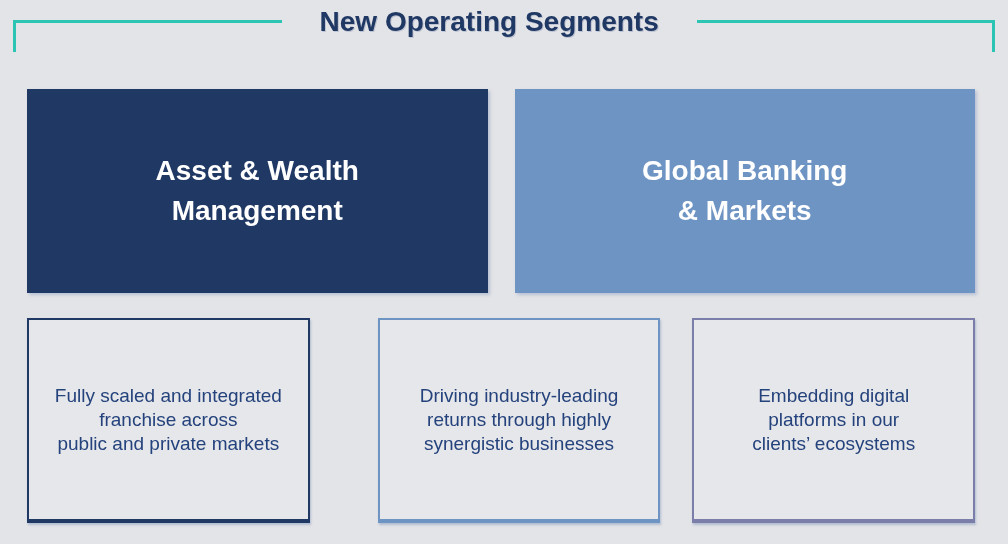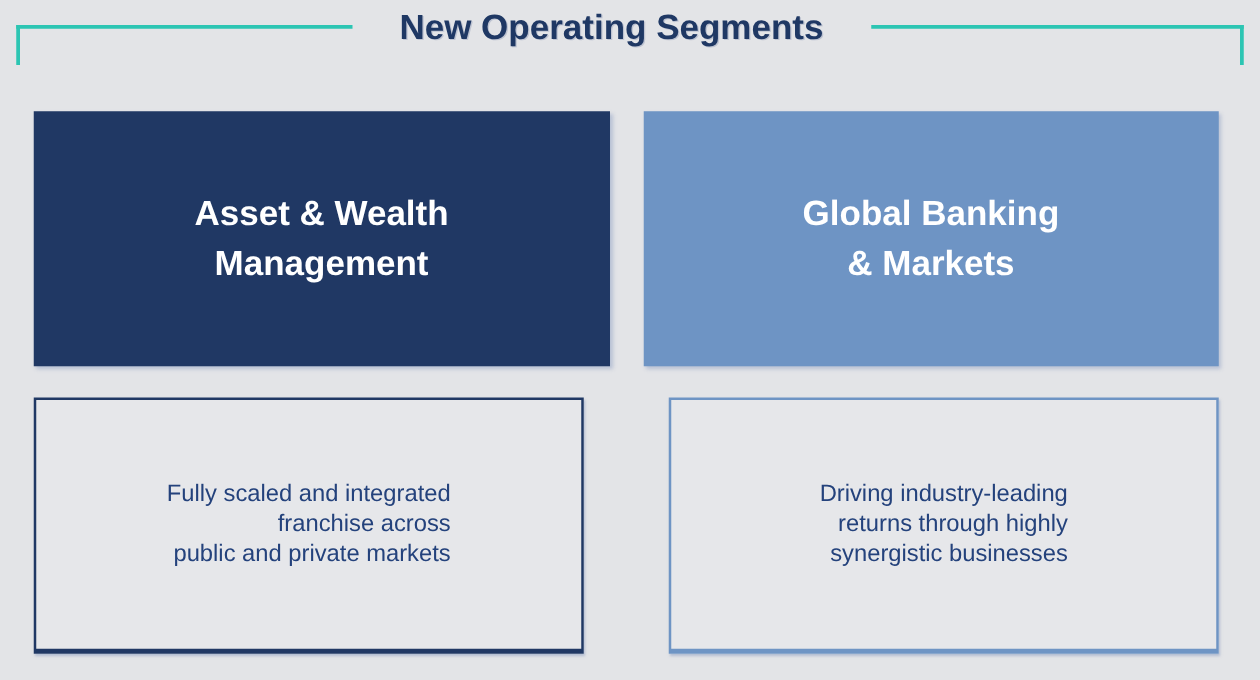"Fully scaled and integrated" .desc-card { text-align: right -> center }
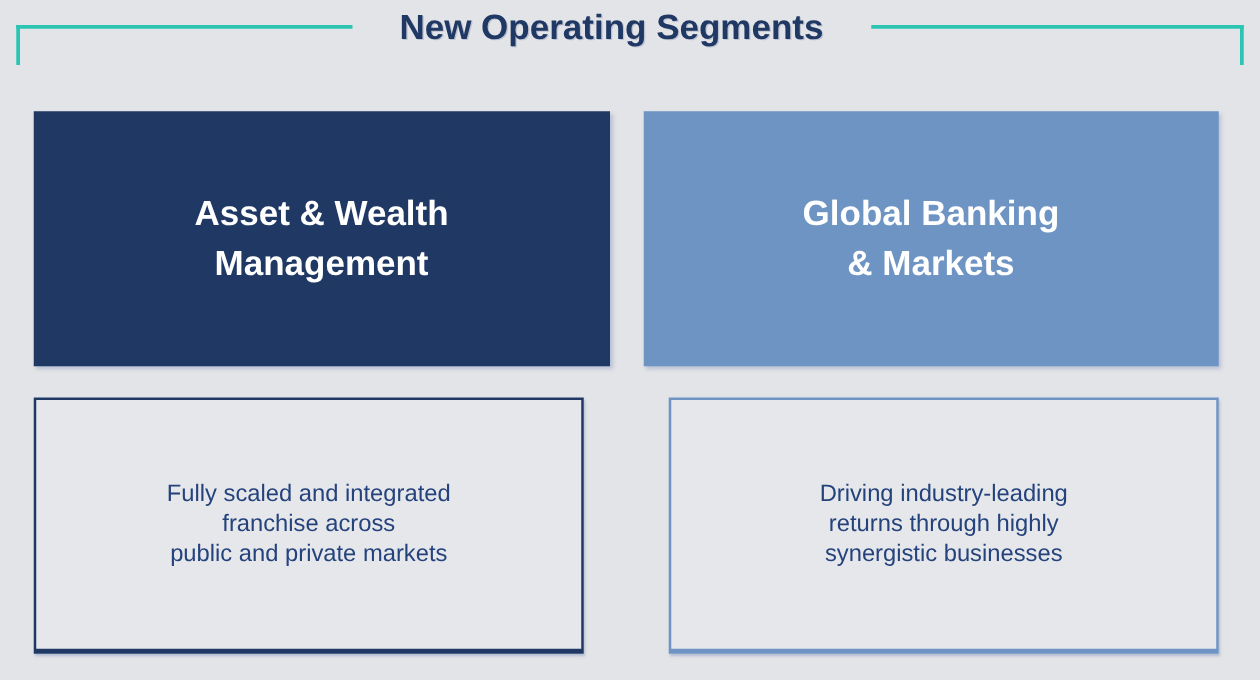"Embedding digital" div.desc-card { html: none -> <div> <span>Embedding digital platforms in our clients’ ecosystems</span> </div> }
